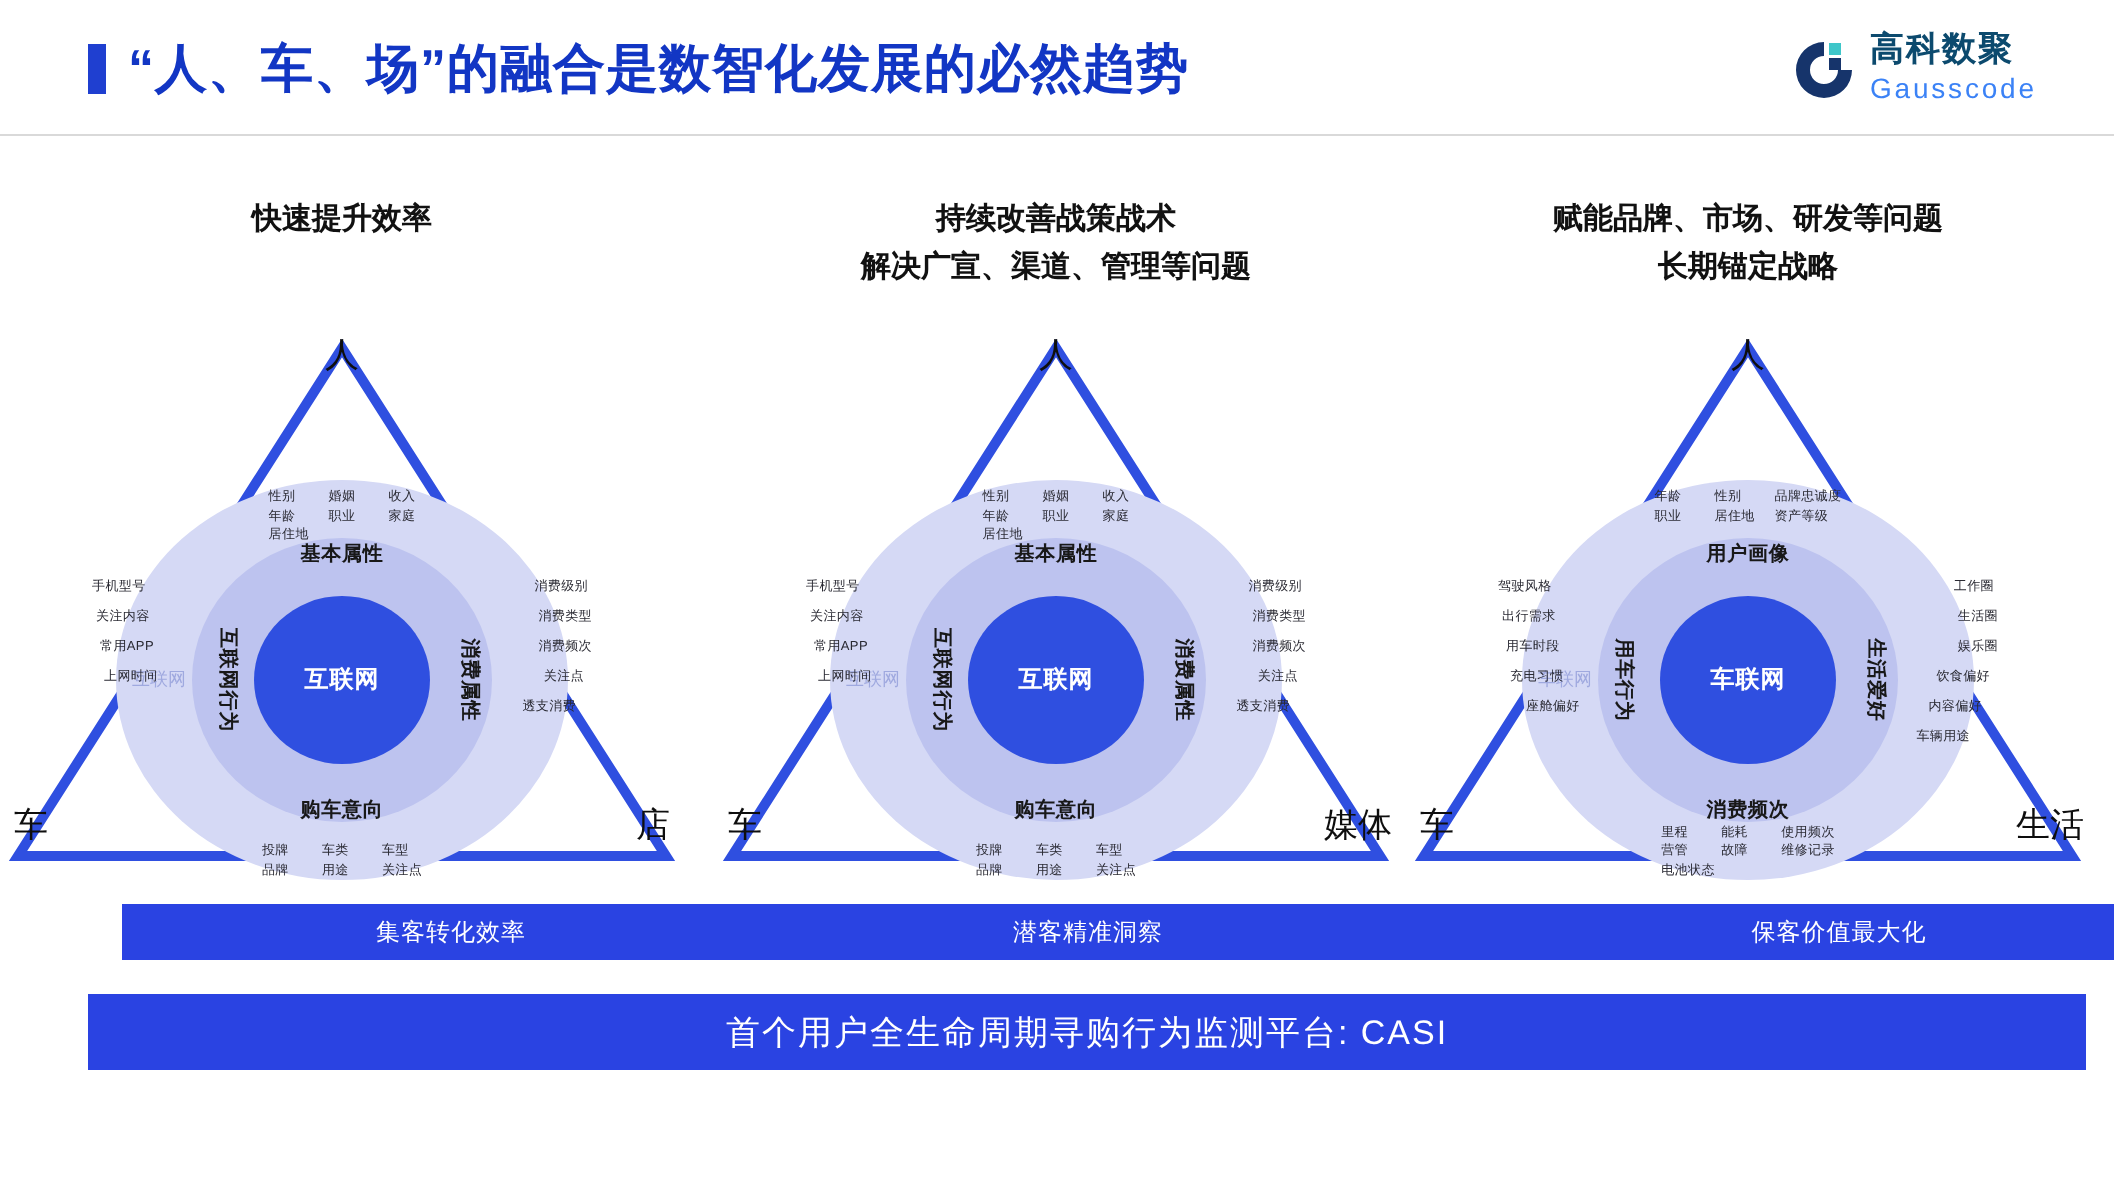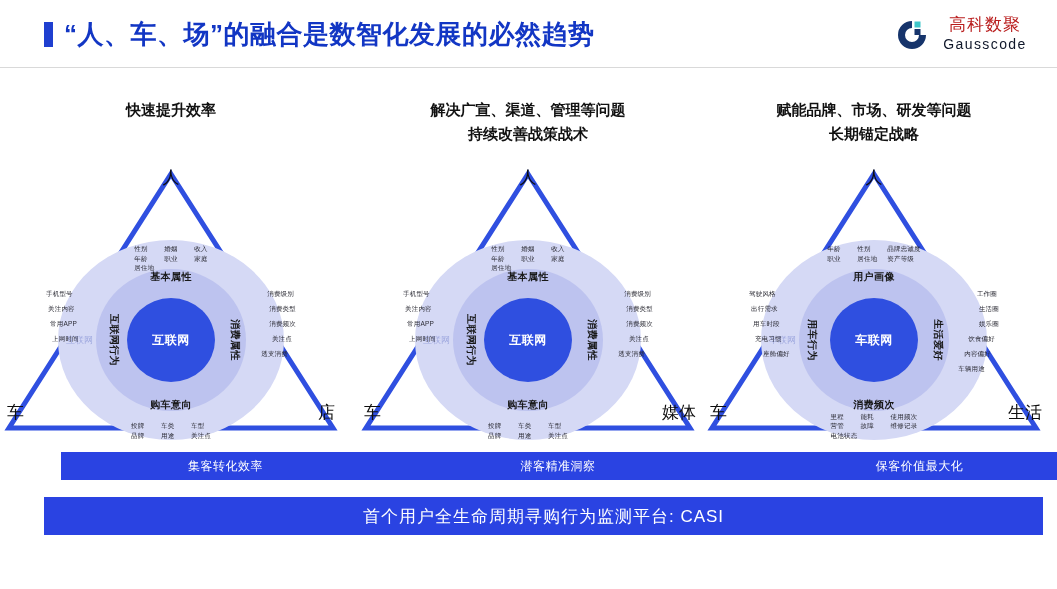"“人、车、场”的融合是数智化发展的必然趋势" .header { text-align: center -> none }
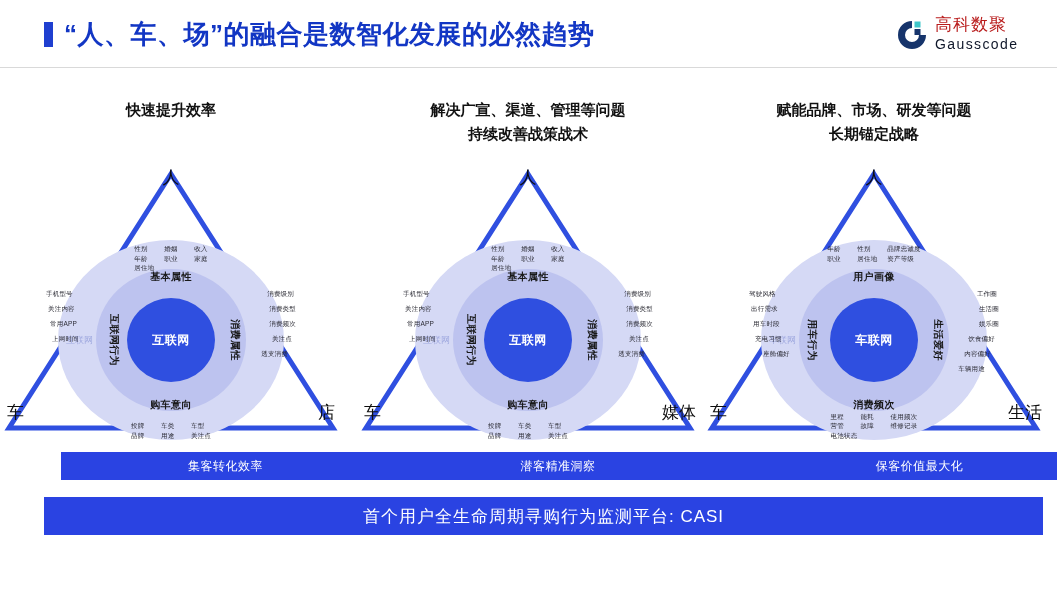"高科数聚" .logo-cn { color: #b91c1c -> #0c4a6e; font-weight: normal -> bold }
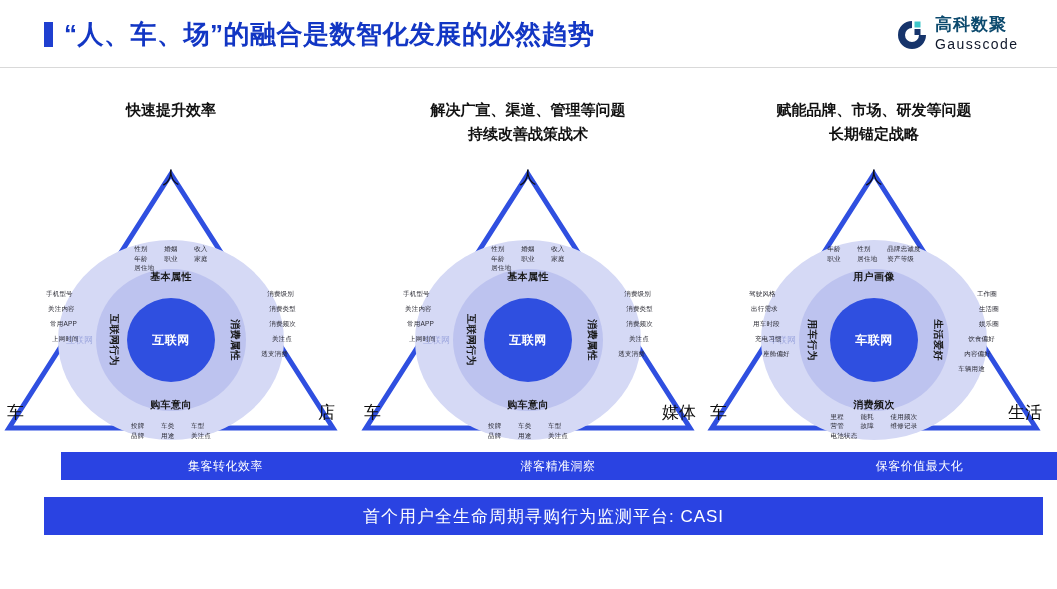"Gausscode" .logo-en { color: #0f172a -> #3b82f6 }
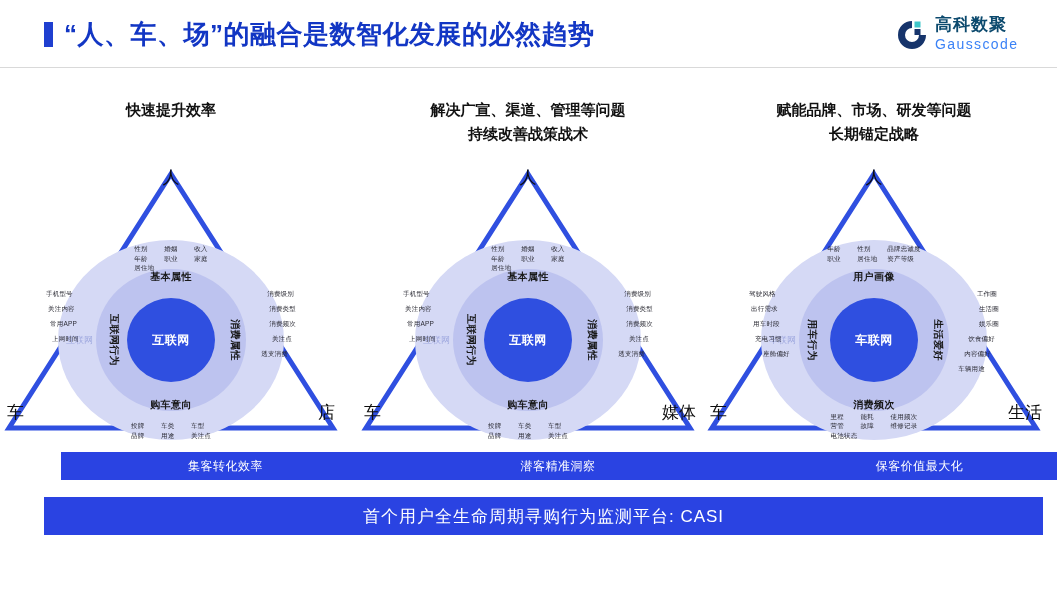"解决广宣、渠道、管理等问题" div { order: before "持续改善战策战术" -> after "持续改善战策战术" }
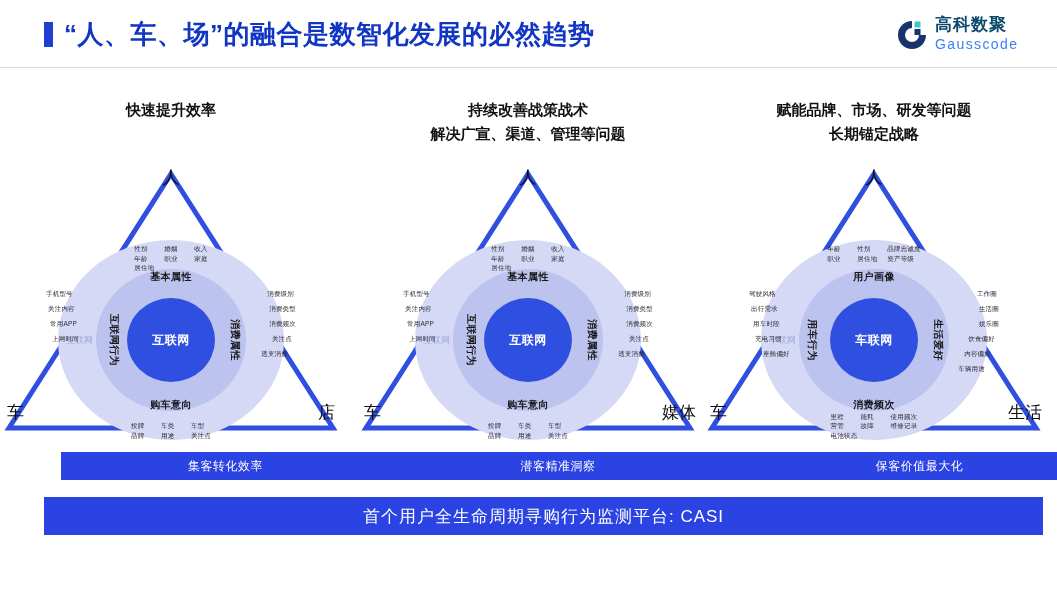"潜客精准洞察" .bar-1 { left: 379px -> 365px }
